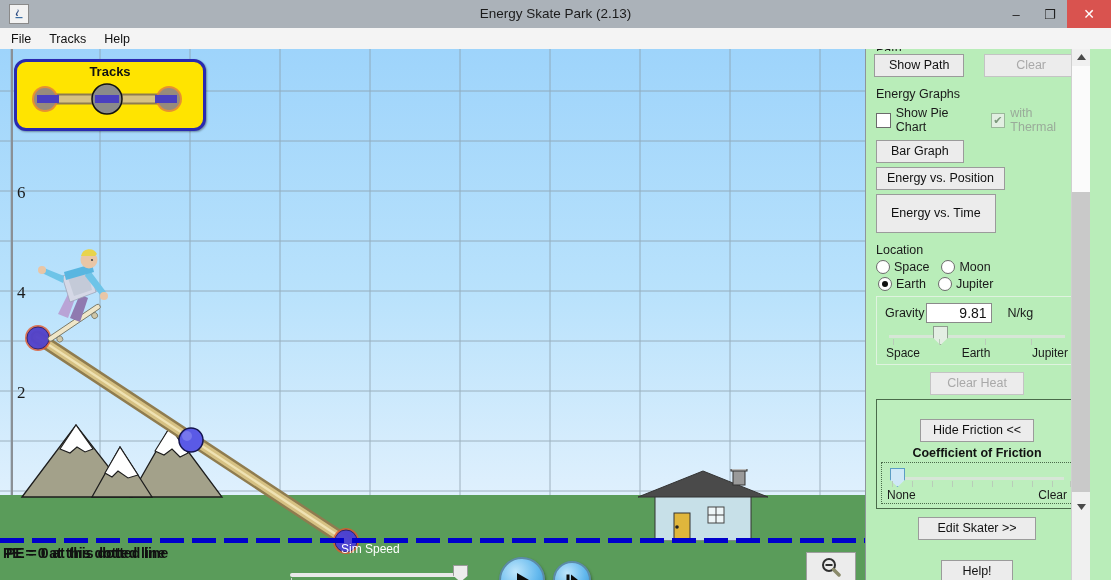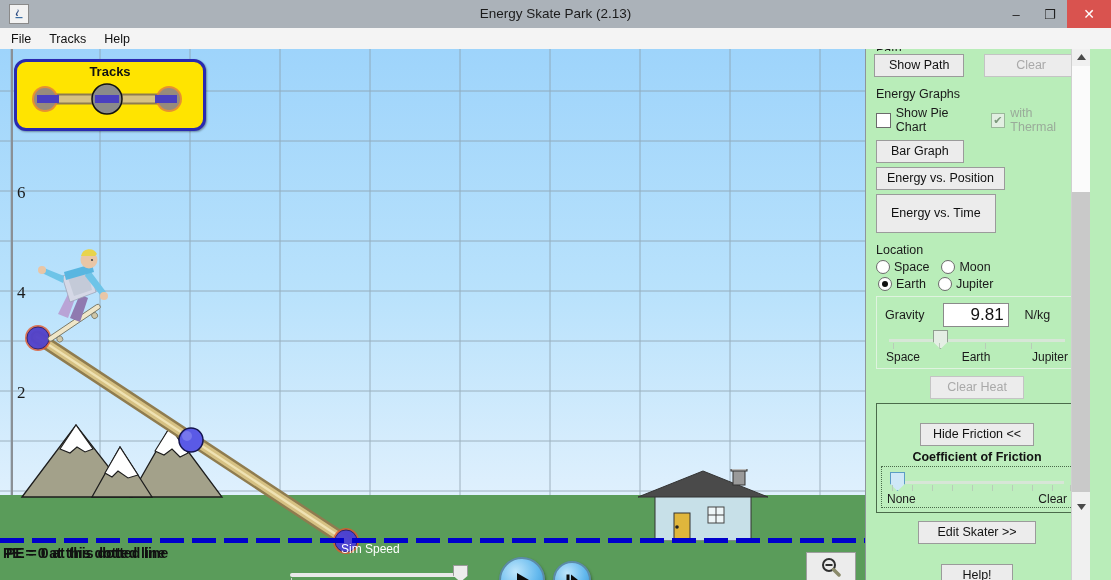"Gravity" span { margin-right: 18px -> 1px }
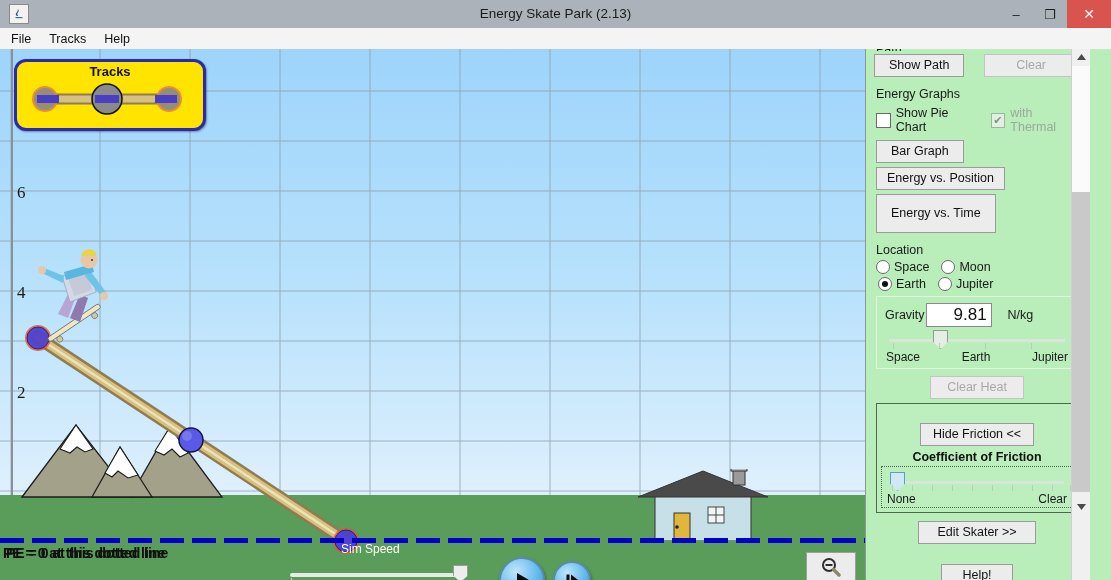"9.81" .grav-field { font-size: 17px -> 14px }
